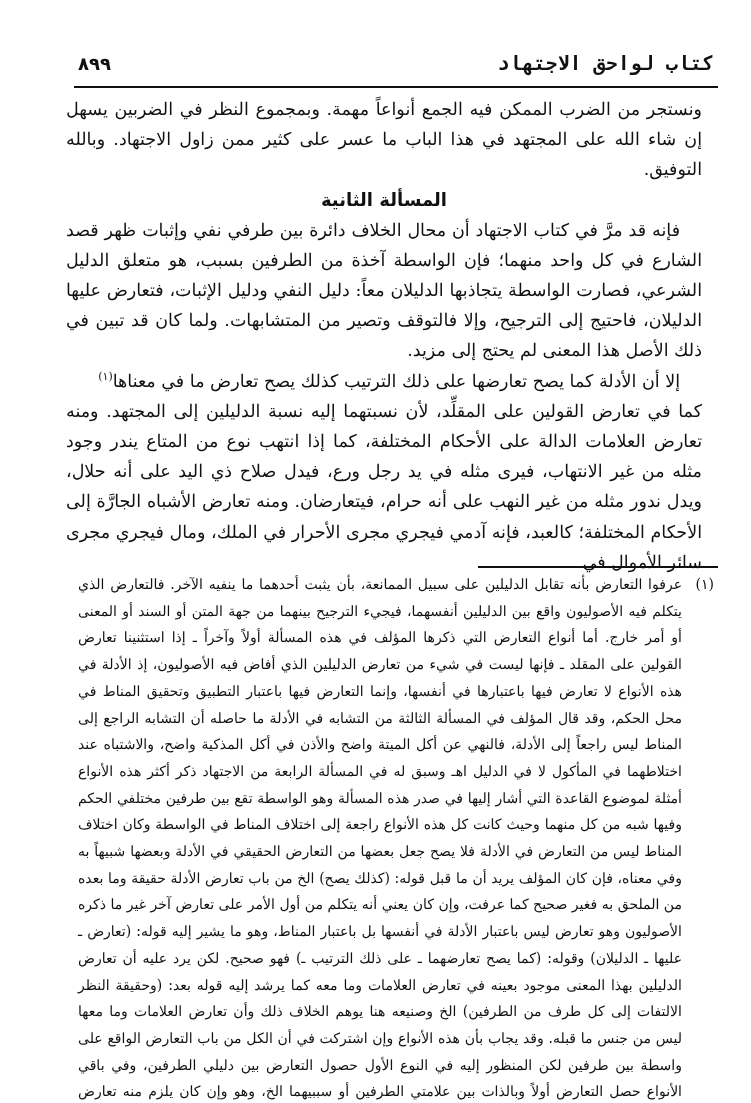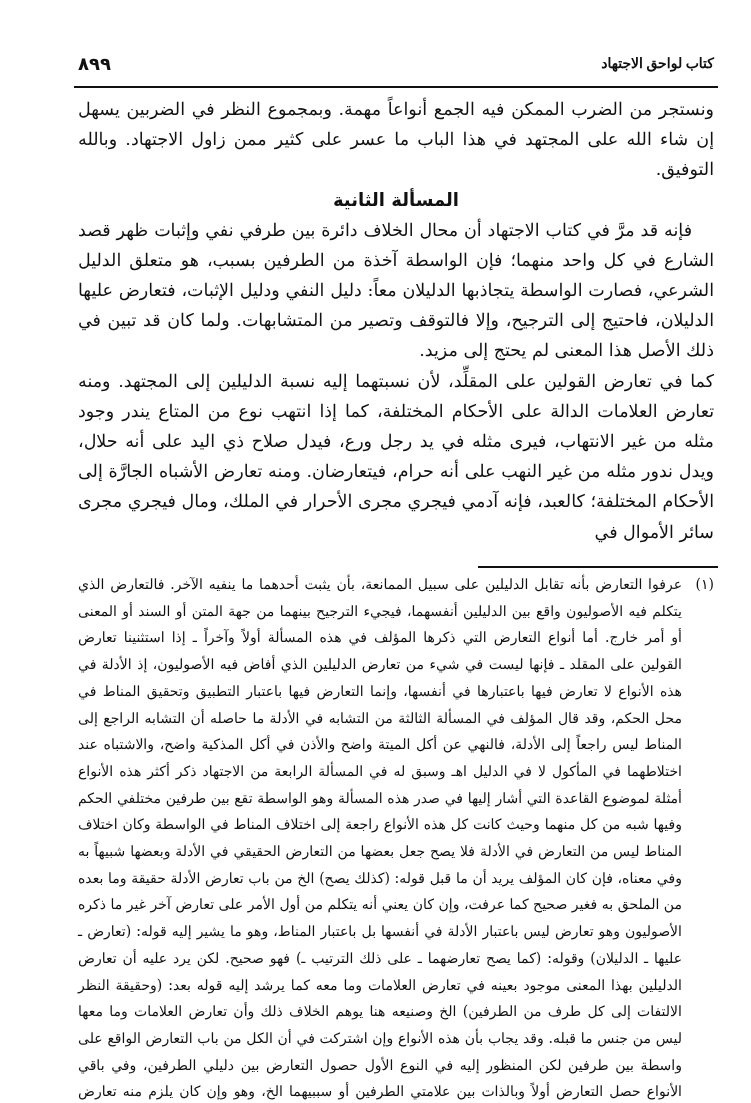"كتاب لواحق الاجتهاد" .header-title { font-family: Liberation Serif, serif -> Liberation Mono, monospace; font-size: 14px -> 20px }
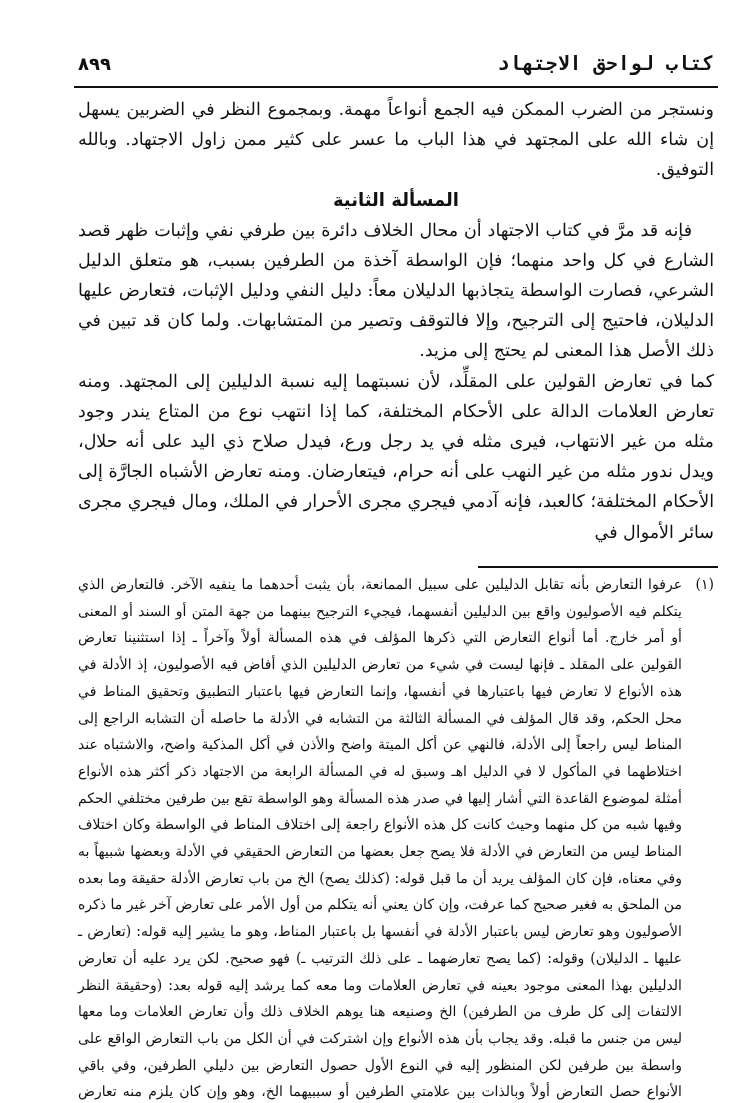"ونستجر من الضرب الممكن فيه" .body-text { left: 78px -> 66px }
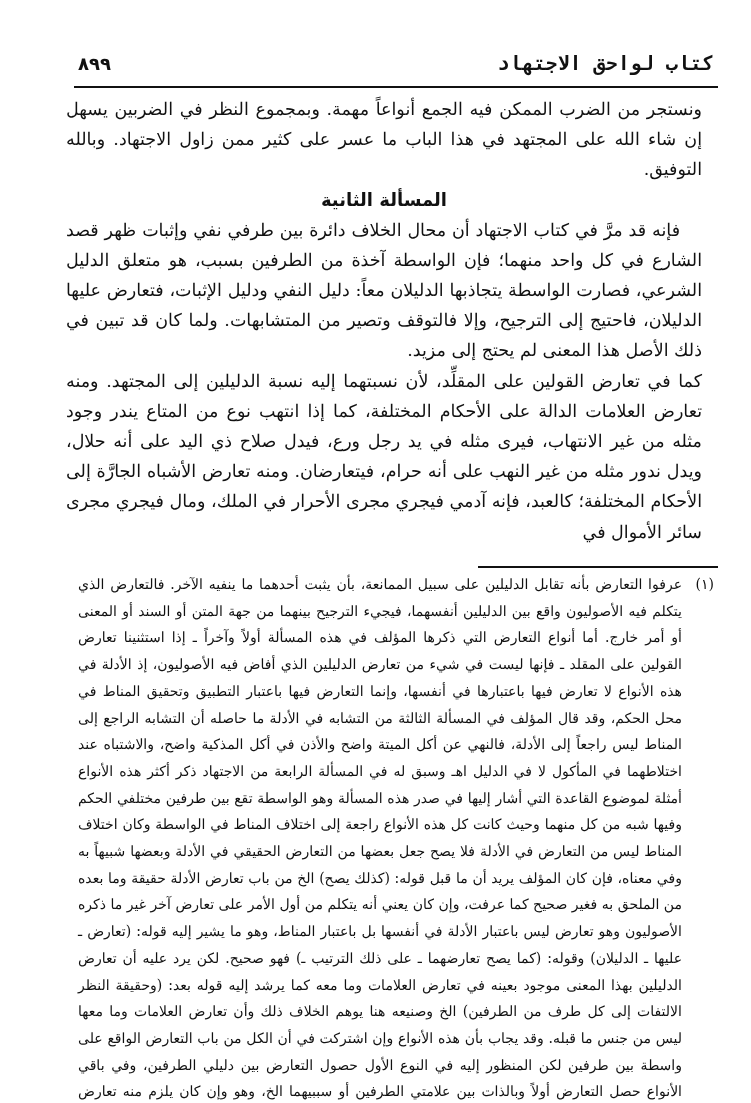"إلا أن الأدلة كما يصح" p.indent { html: none -> <p><span>إلا أن الأدلة كما يصح تعارضها على ذلك الترتيب كذلك يصح تعارض ما في معناها</span><span>(١)</span></p> }
